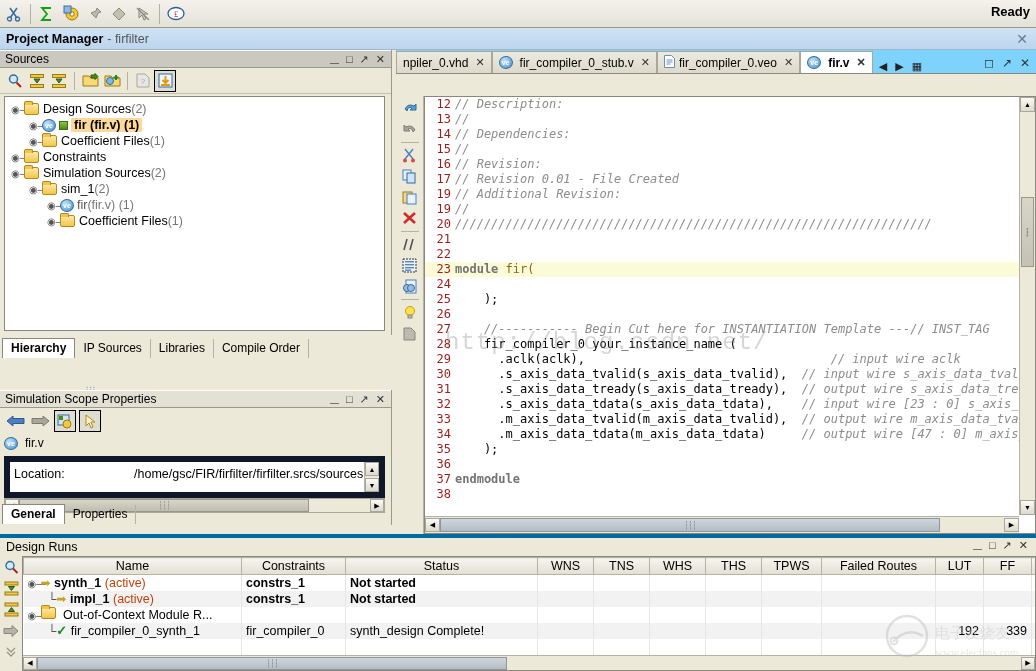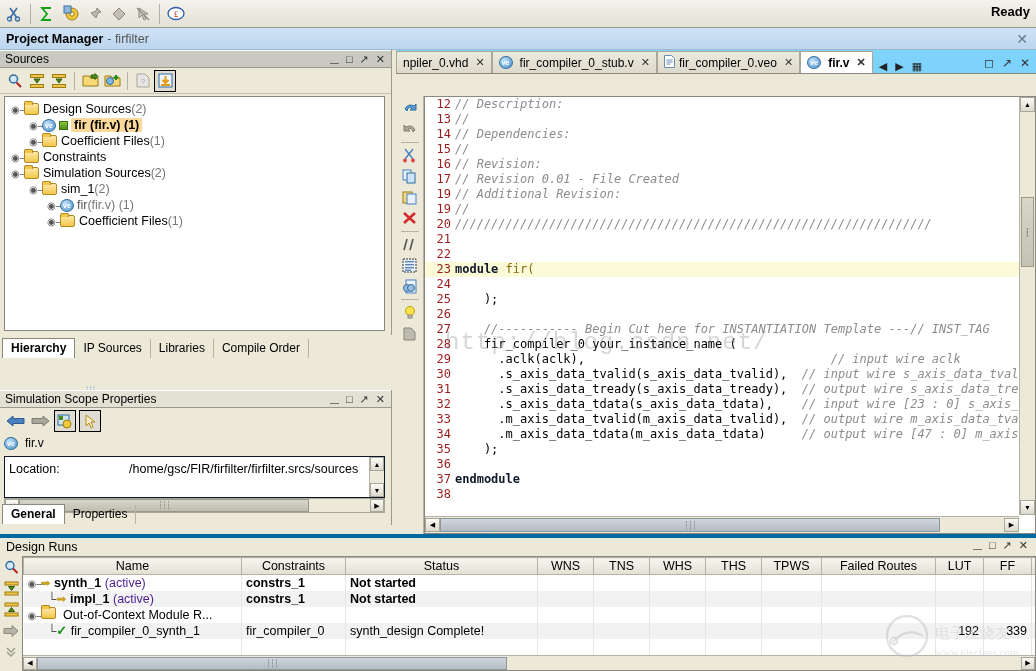"module" .kw { color: #0f172a -> #737373 }
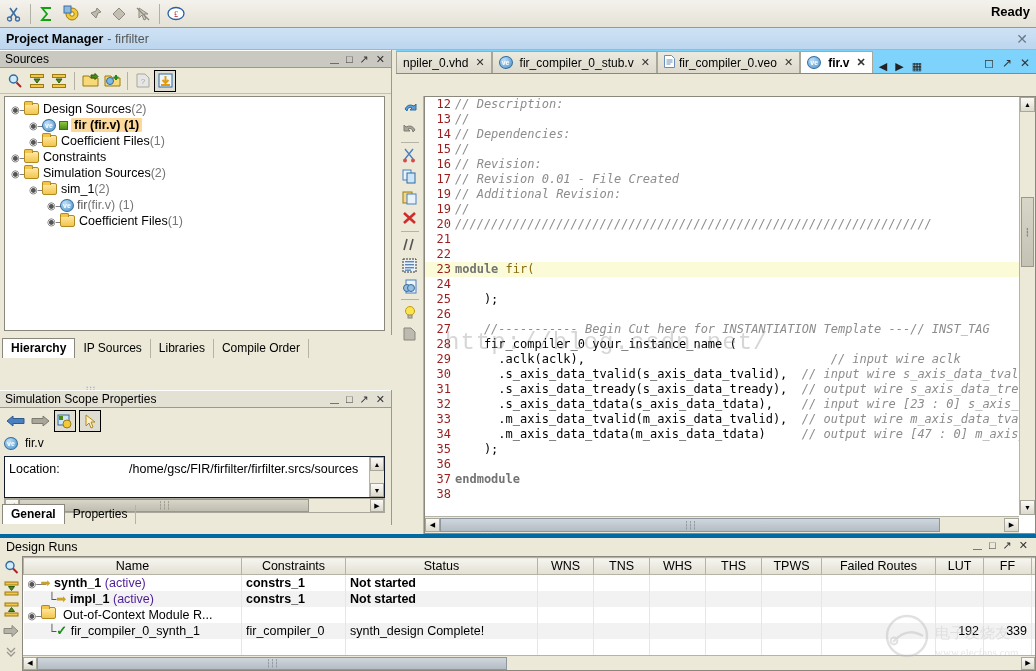"Location:" .loc-box { border: 1px solid #0f172a -> 6px solid #0f172a }
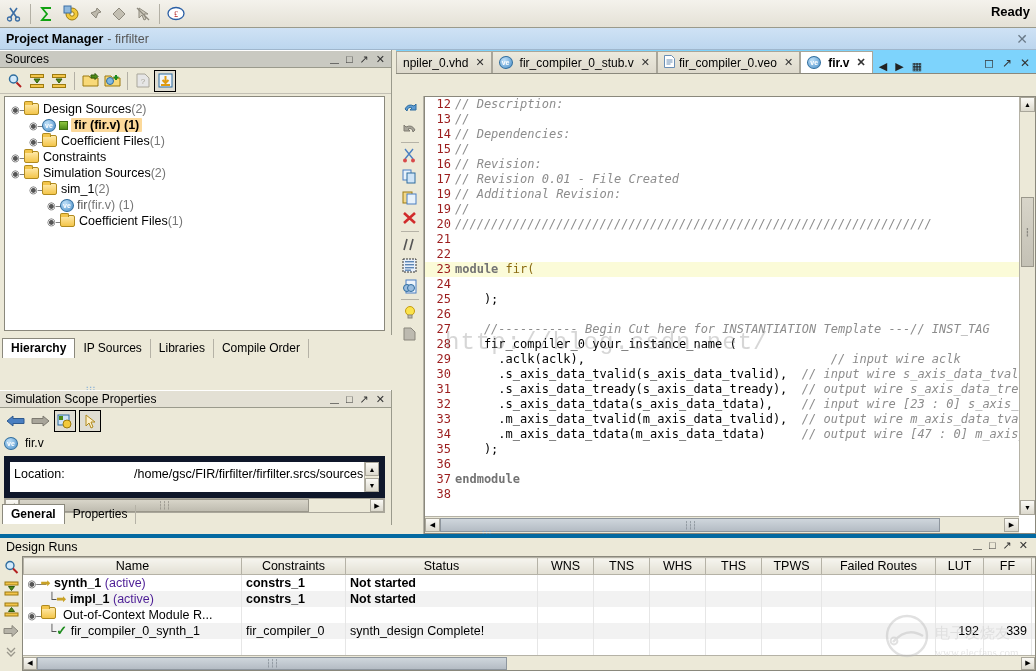"(active)" .dimtxt { color: #4c1d95 -> #c2410c }
